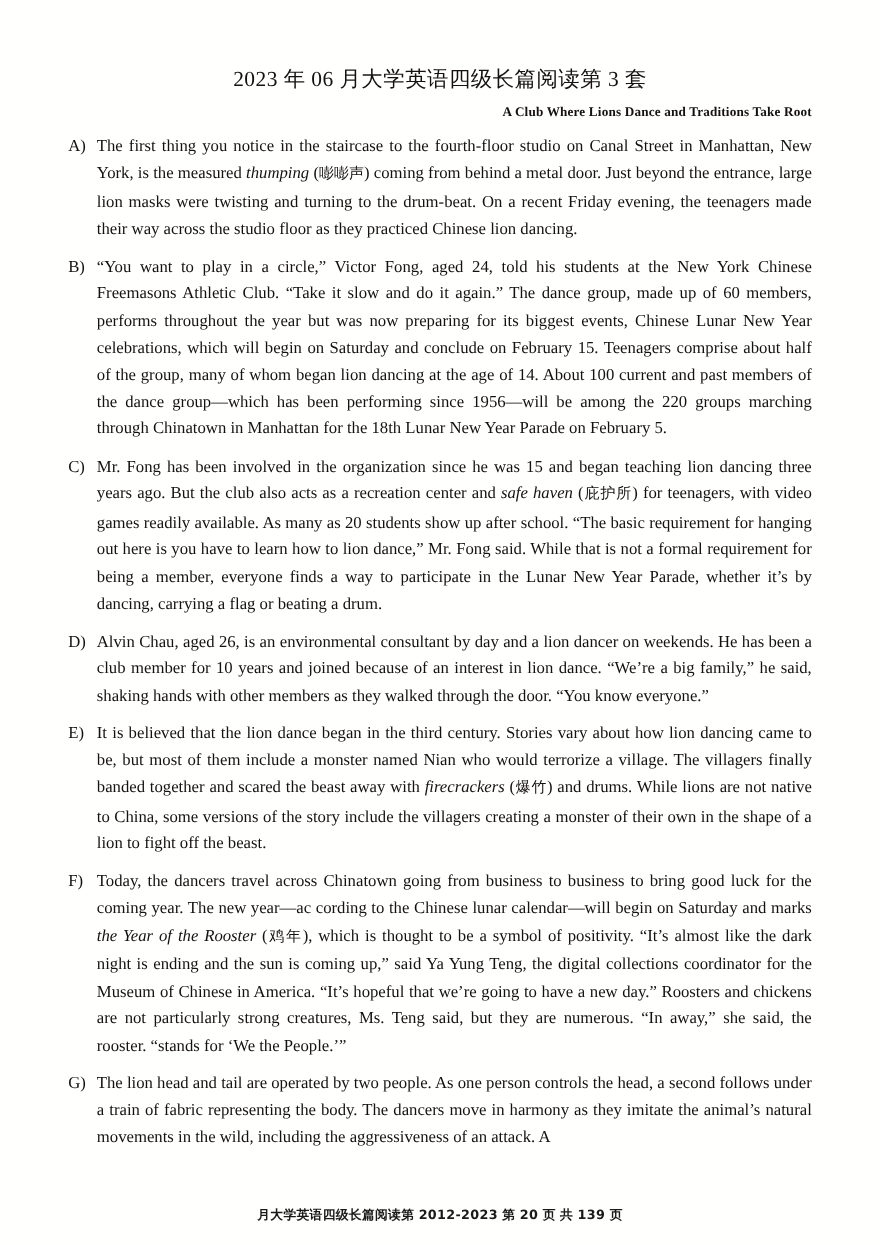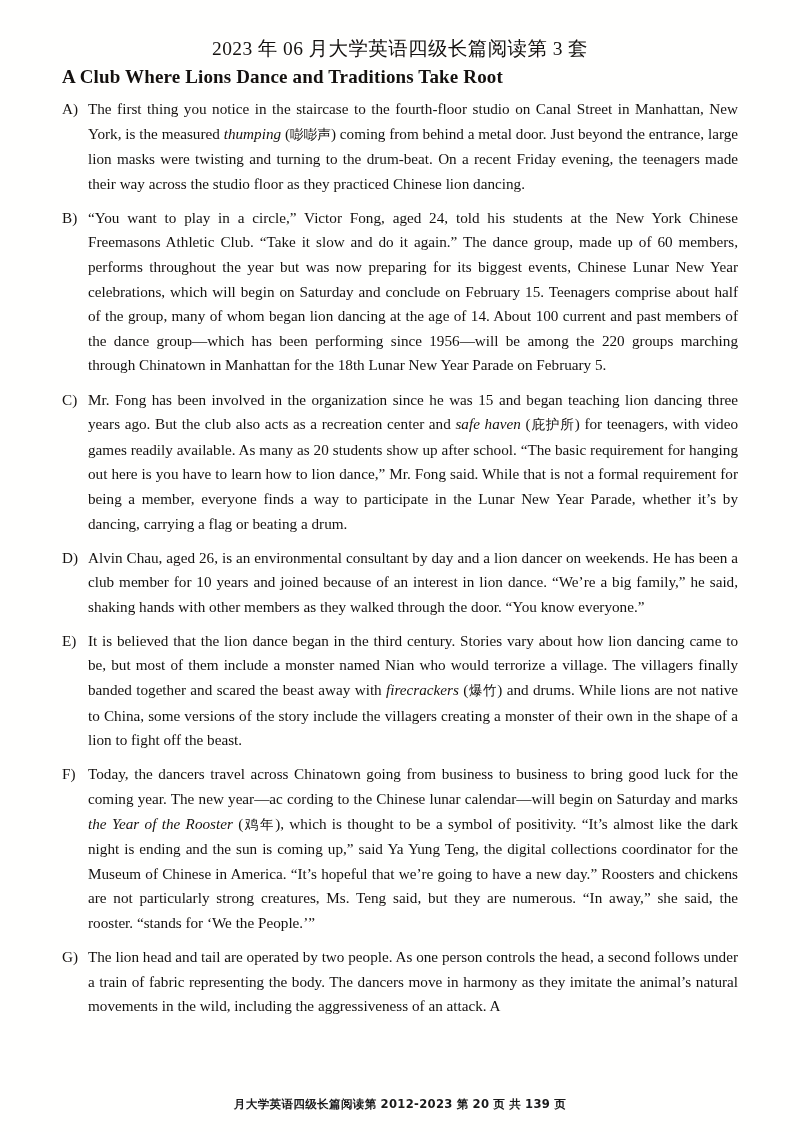"2023 年 06 月大学英语四级长篇阅读第 3" .page { padding: 36px 62px 0 62px -> 60px 62px 0 62px }
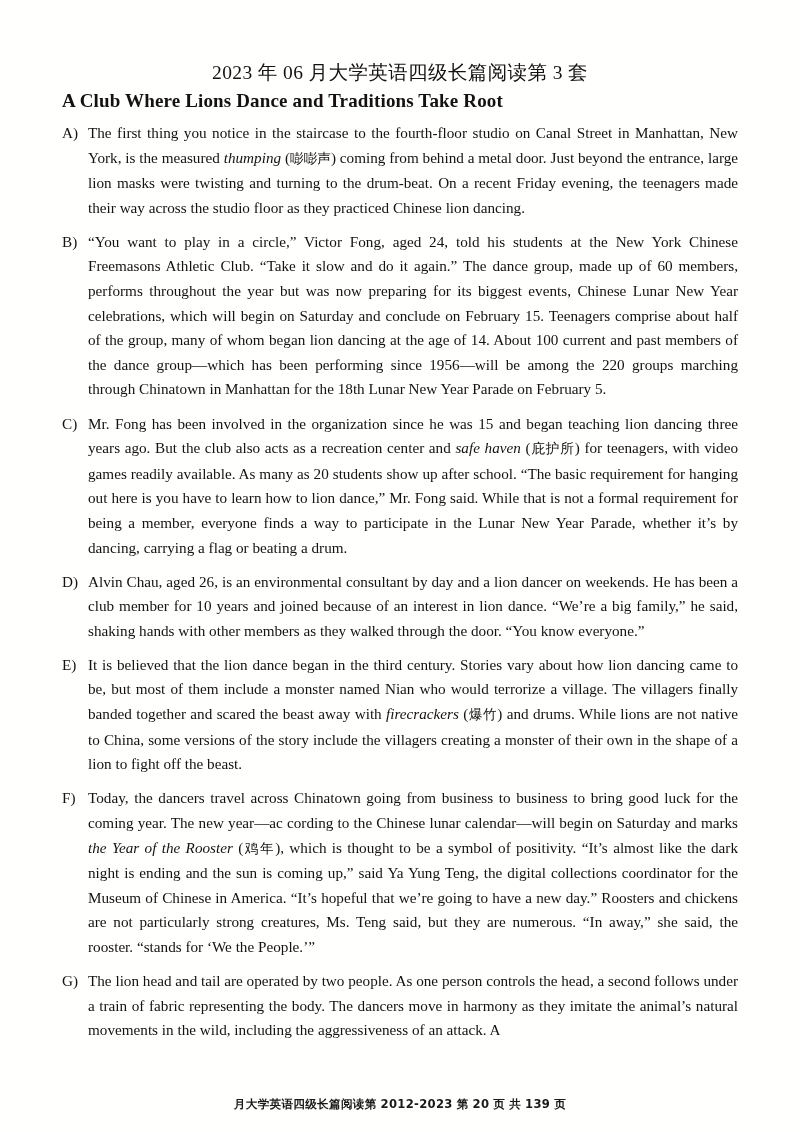"A Club Where Lions Dance" .article-title { font-size: 19px -> 12px; text-align: left -> right }
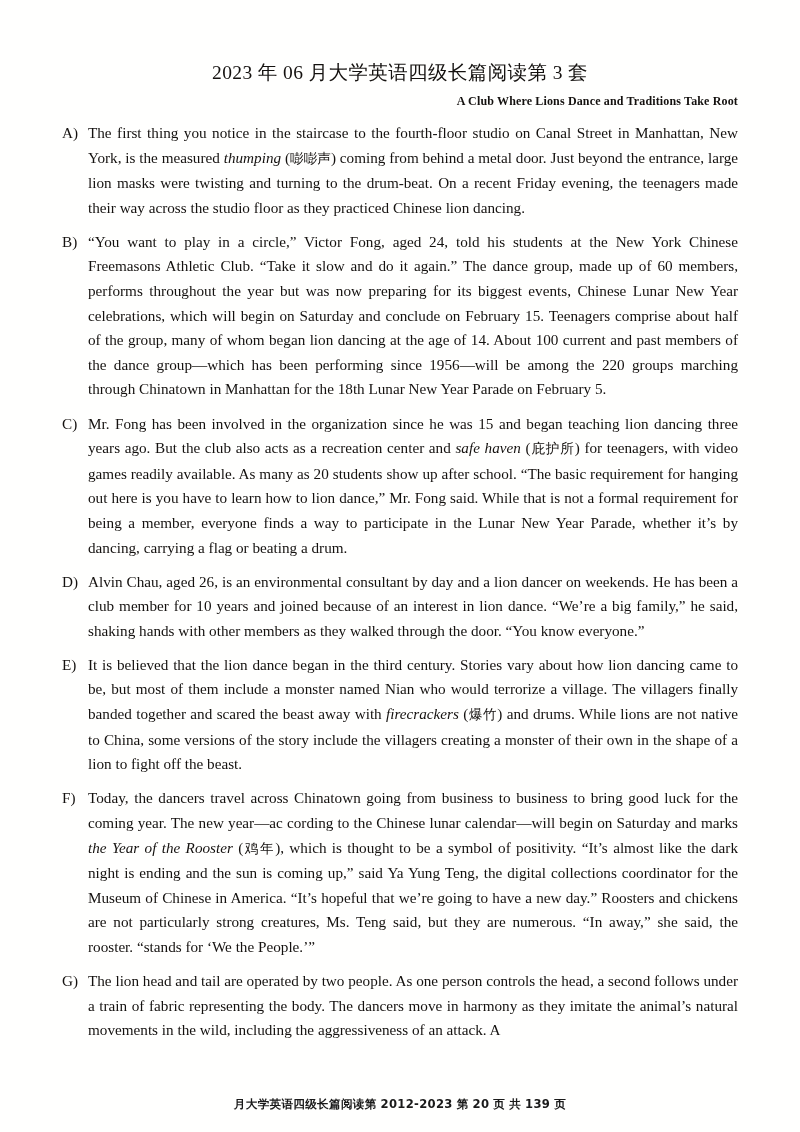"嘭嘭声" .cn { font-family: Liberation Sans, sans-serif -> Liberation Mono, monospace }
